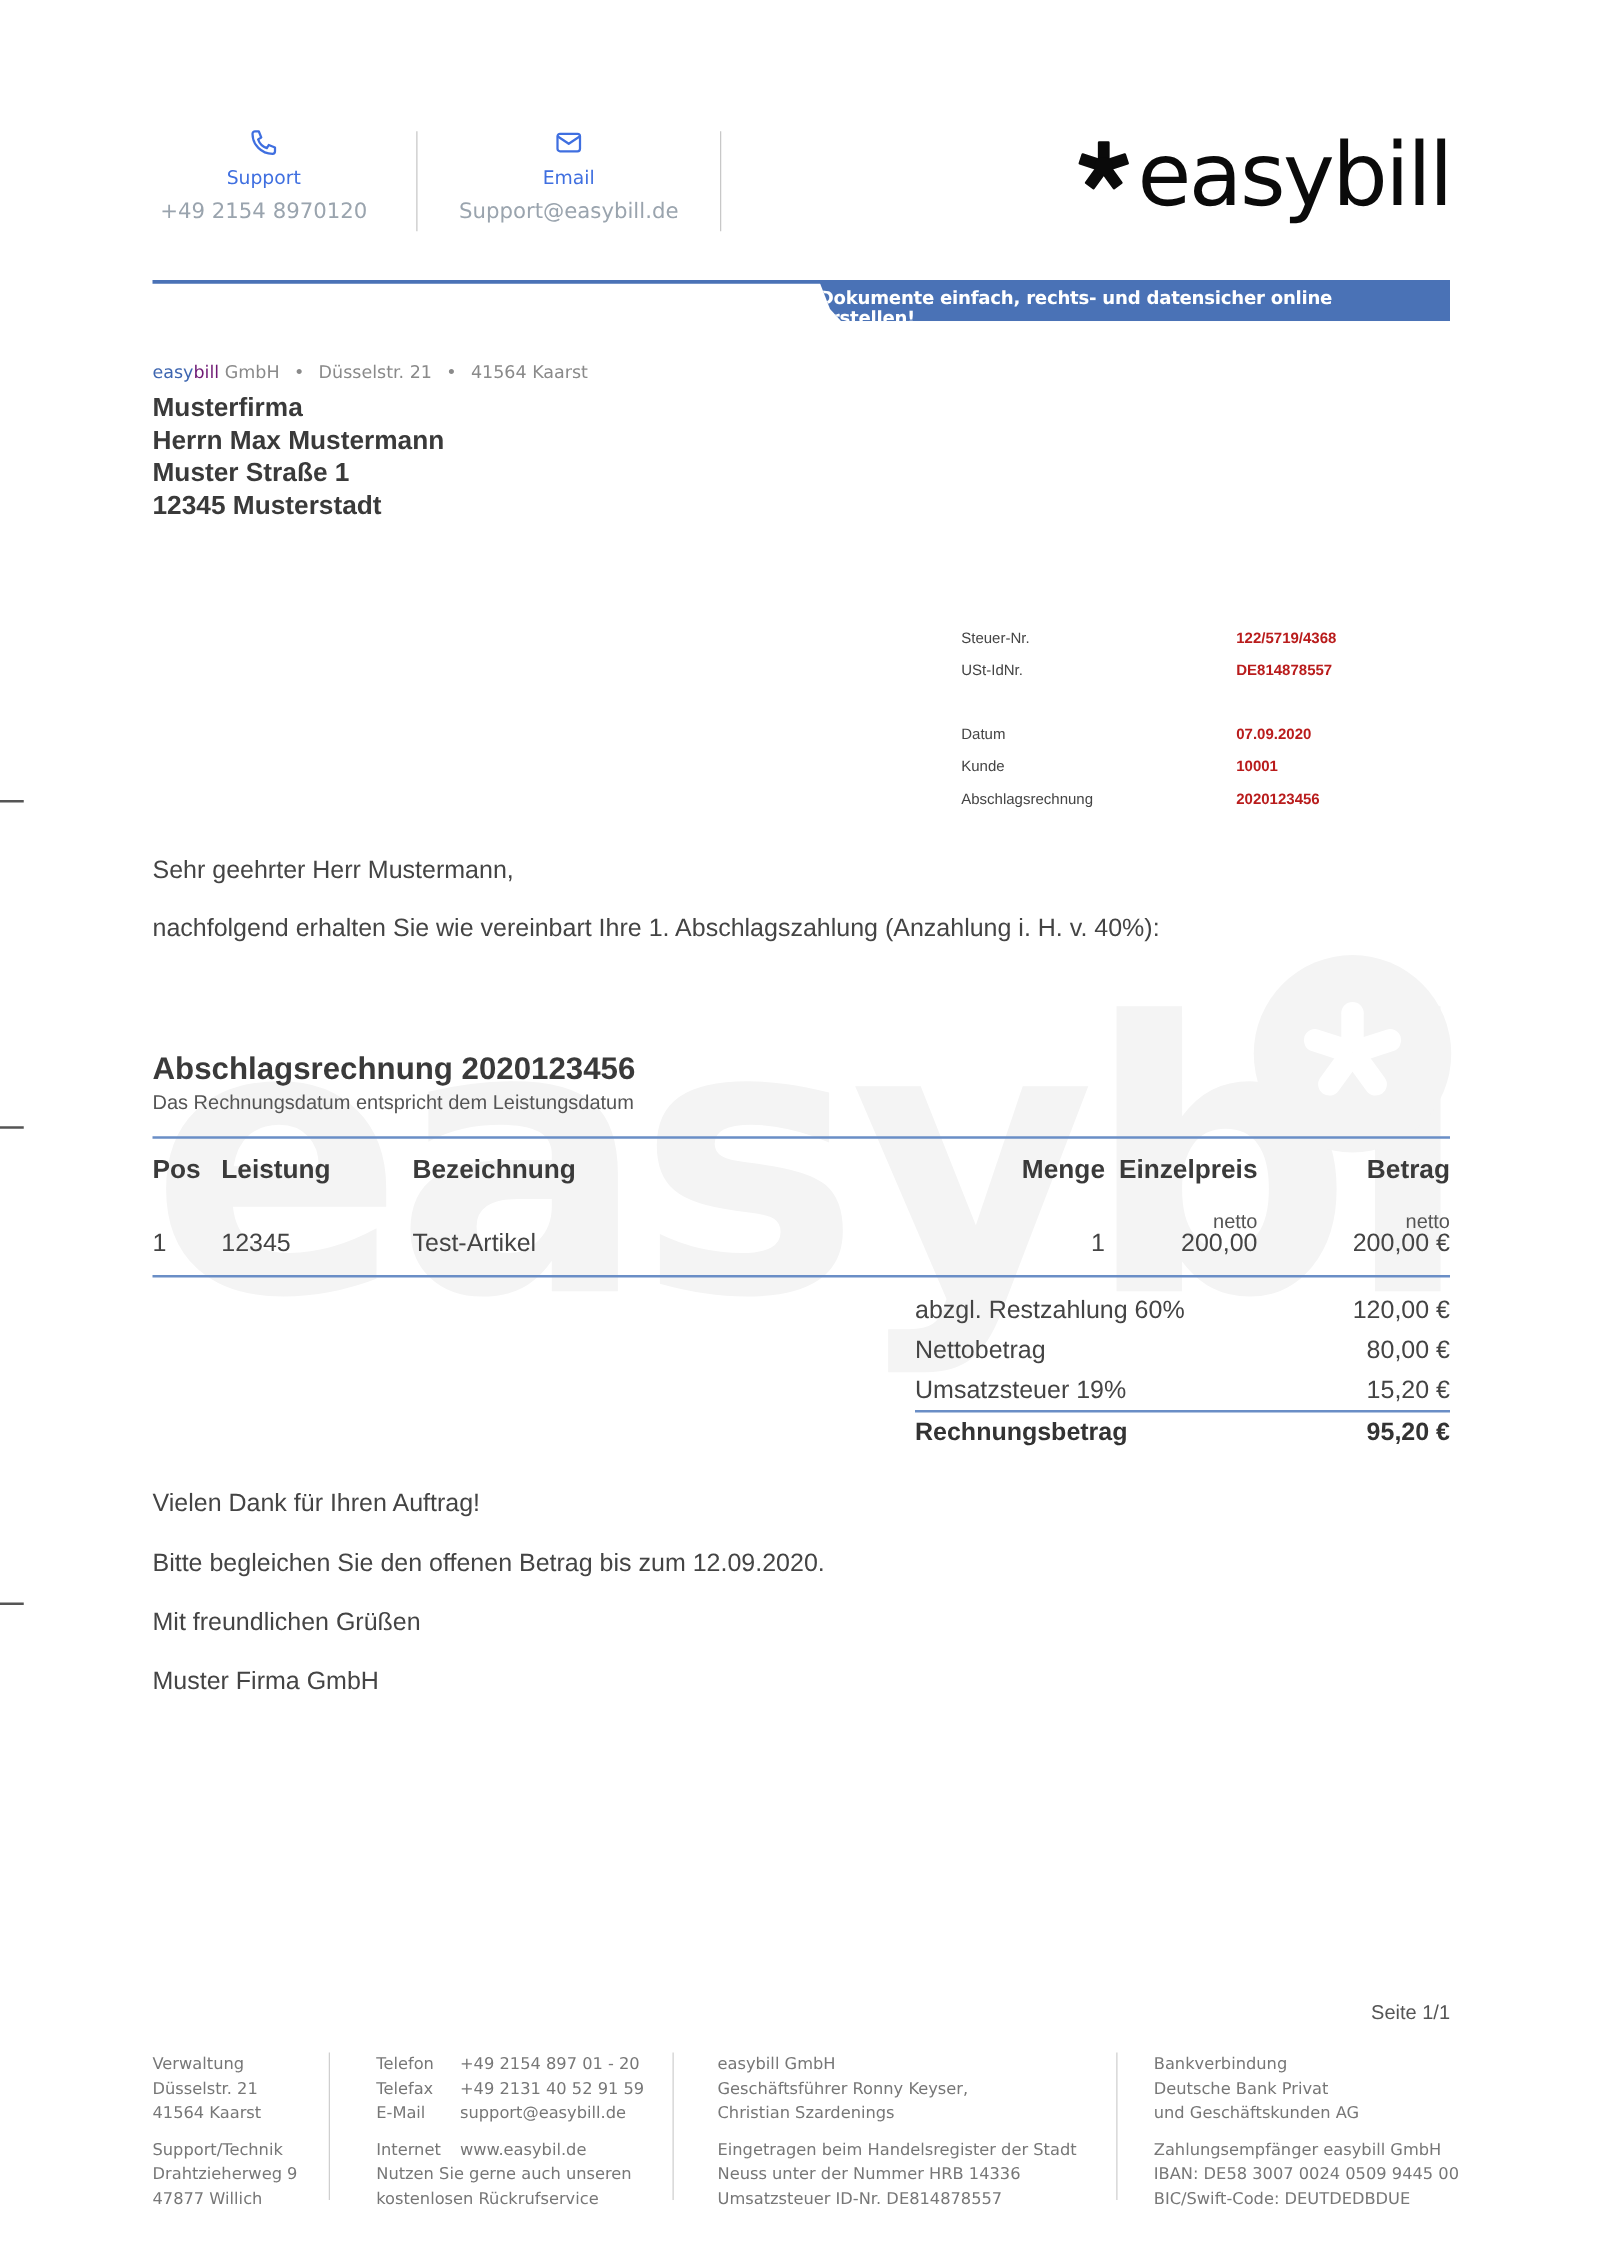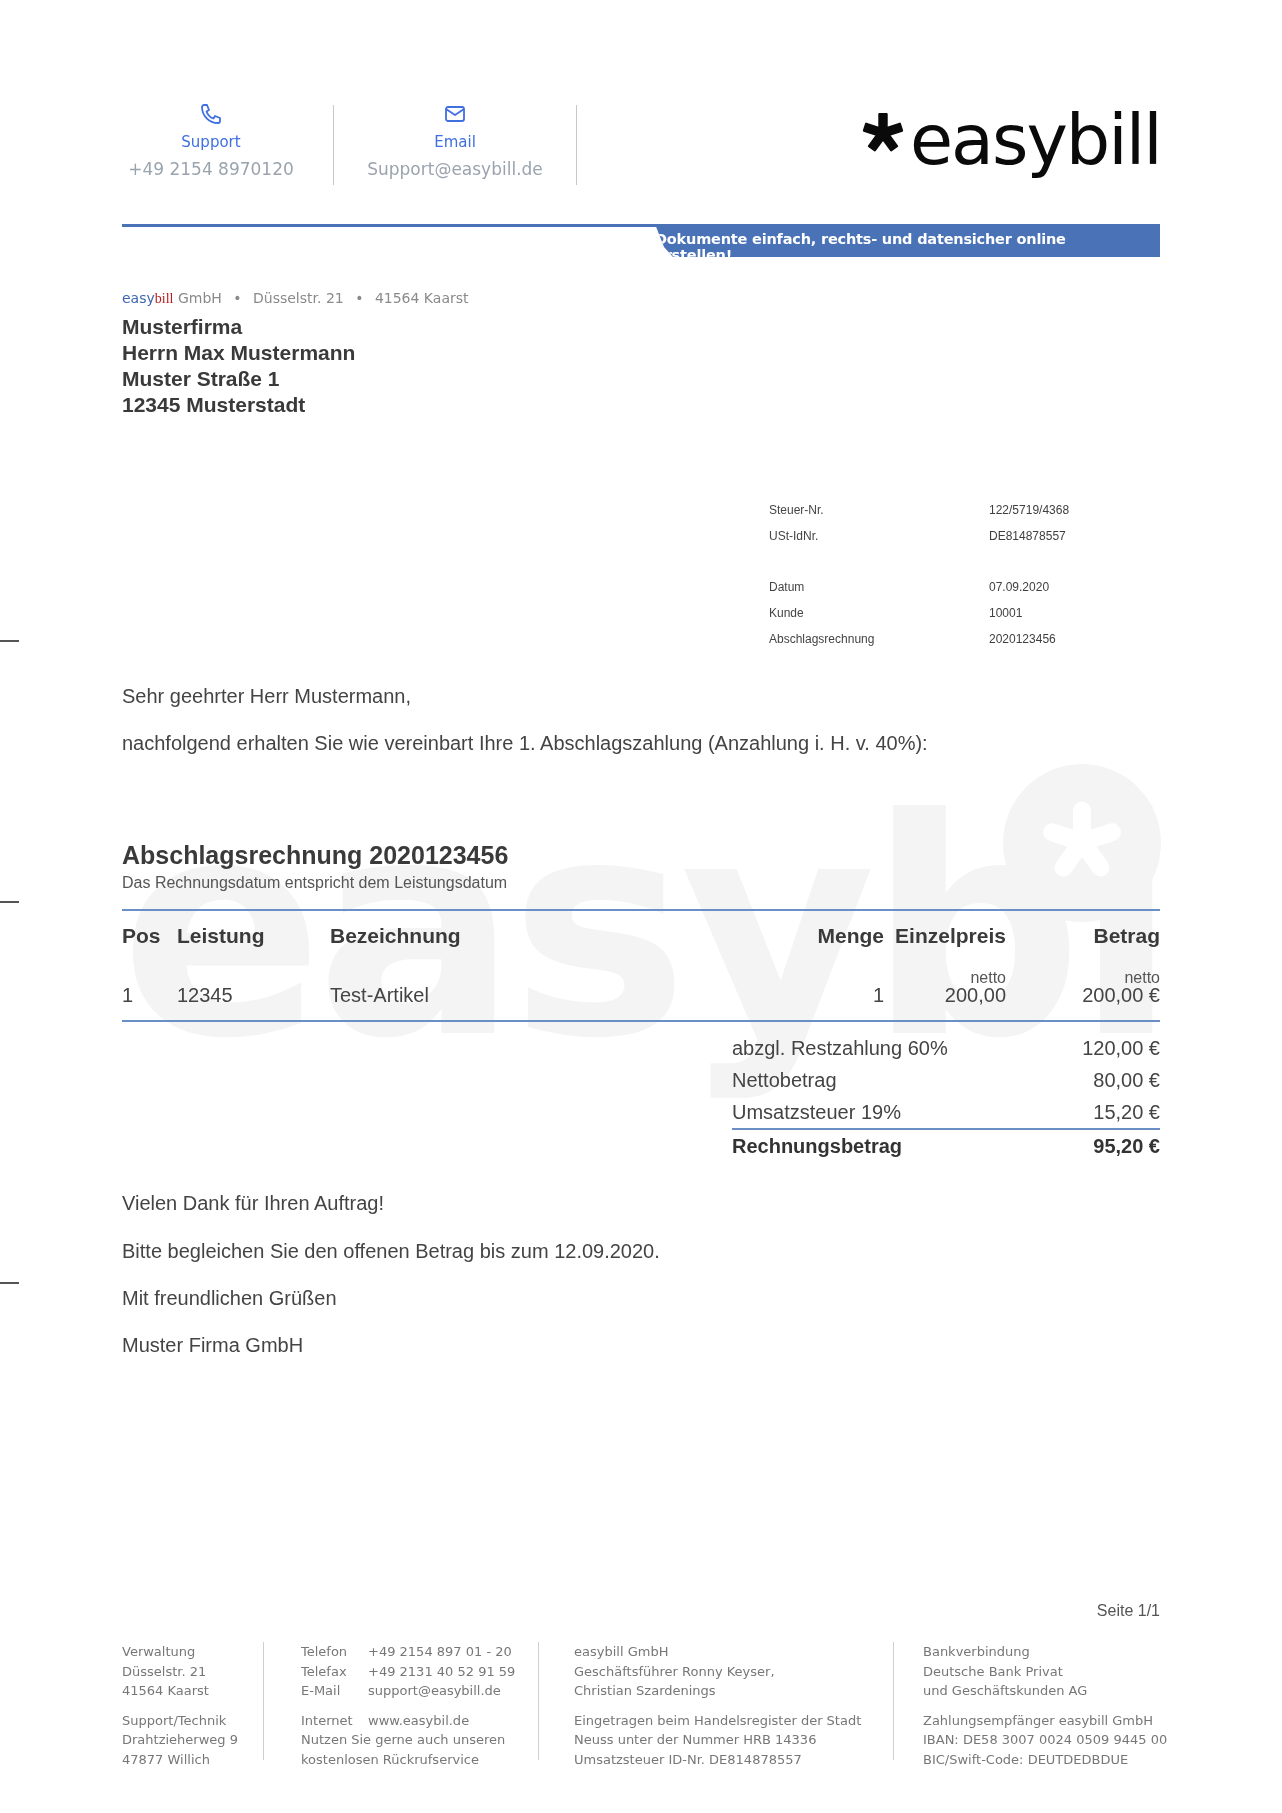"bill" .sender .bill { color: #b91c1c -> #701a75; font-family: Liberation Serif, serif -> none }
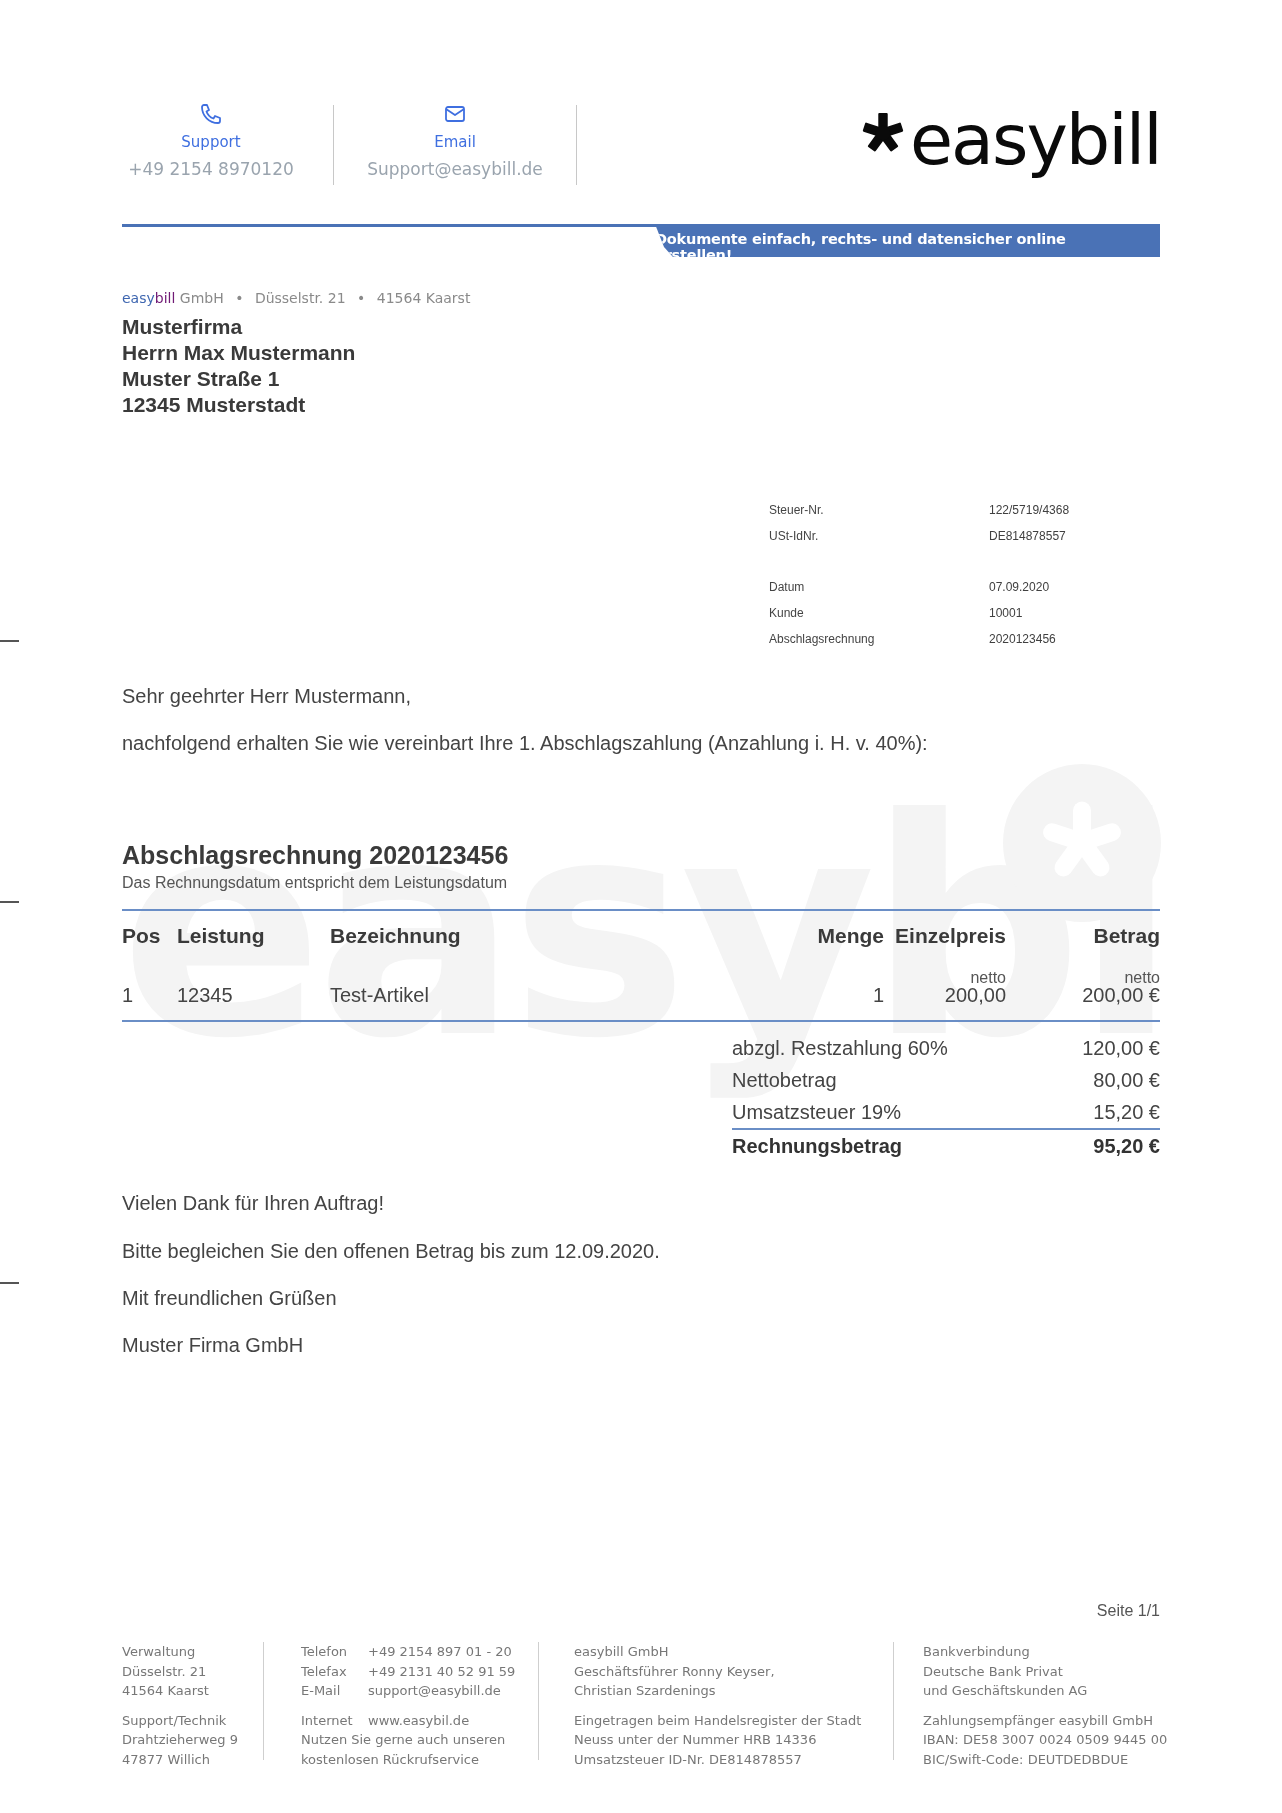"122/5719/4368" .meta .v { color: #404040 -> #b91c1c; font-weight: normal -> bold }
